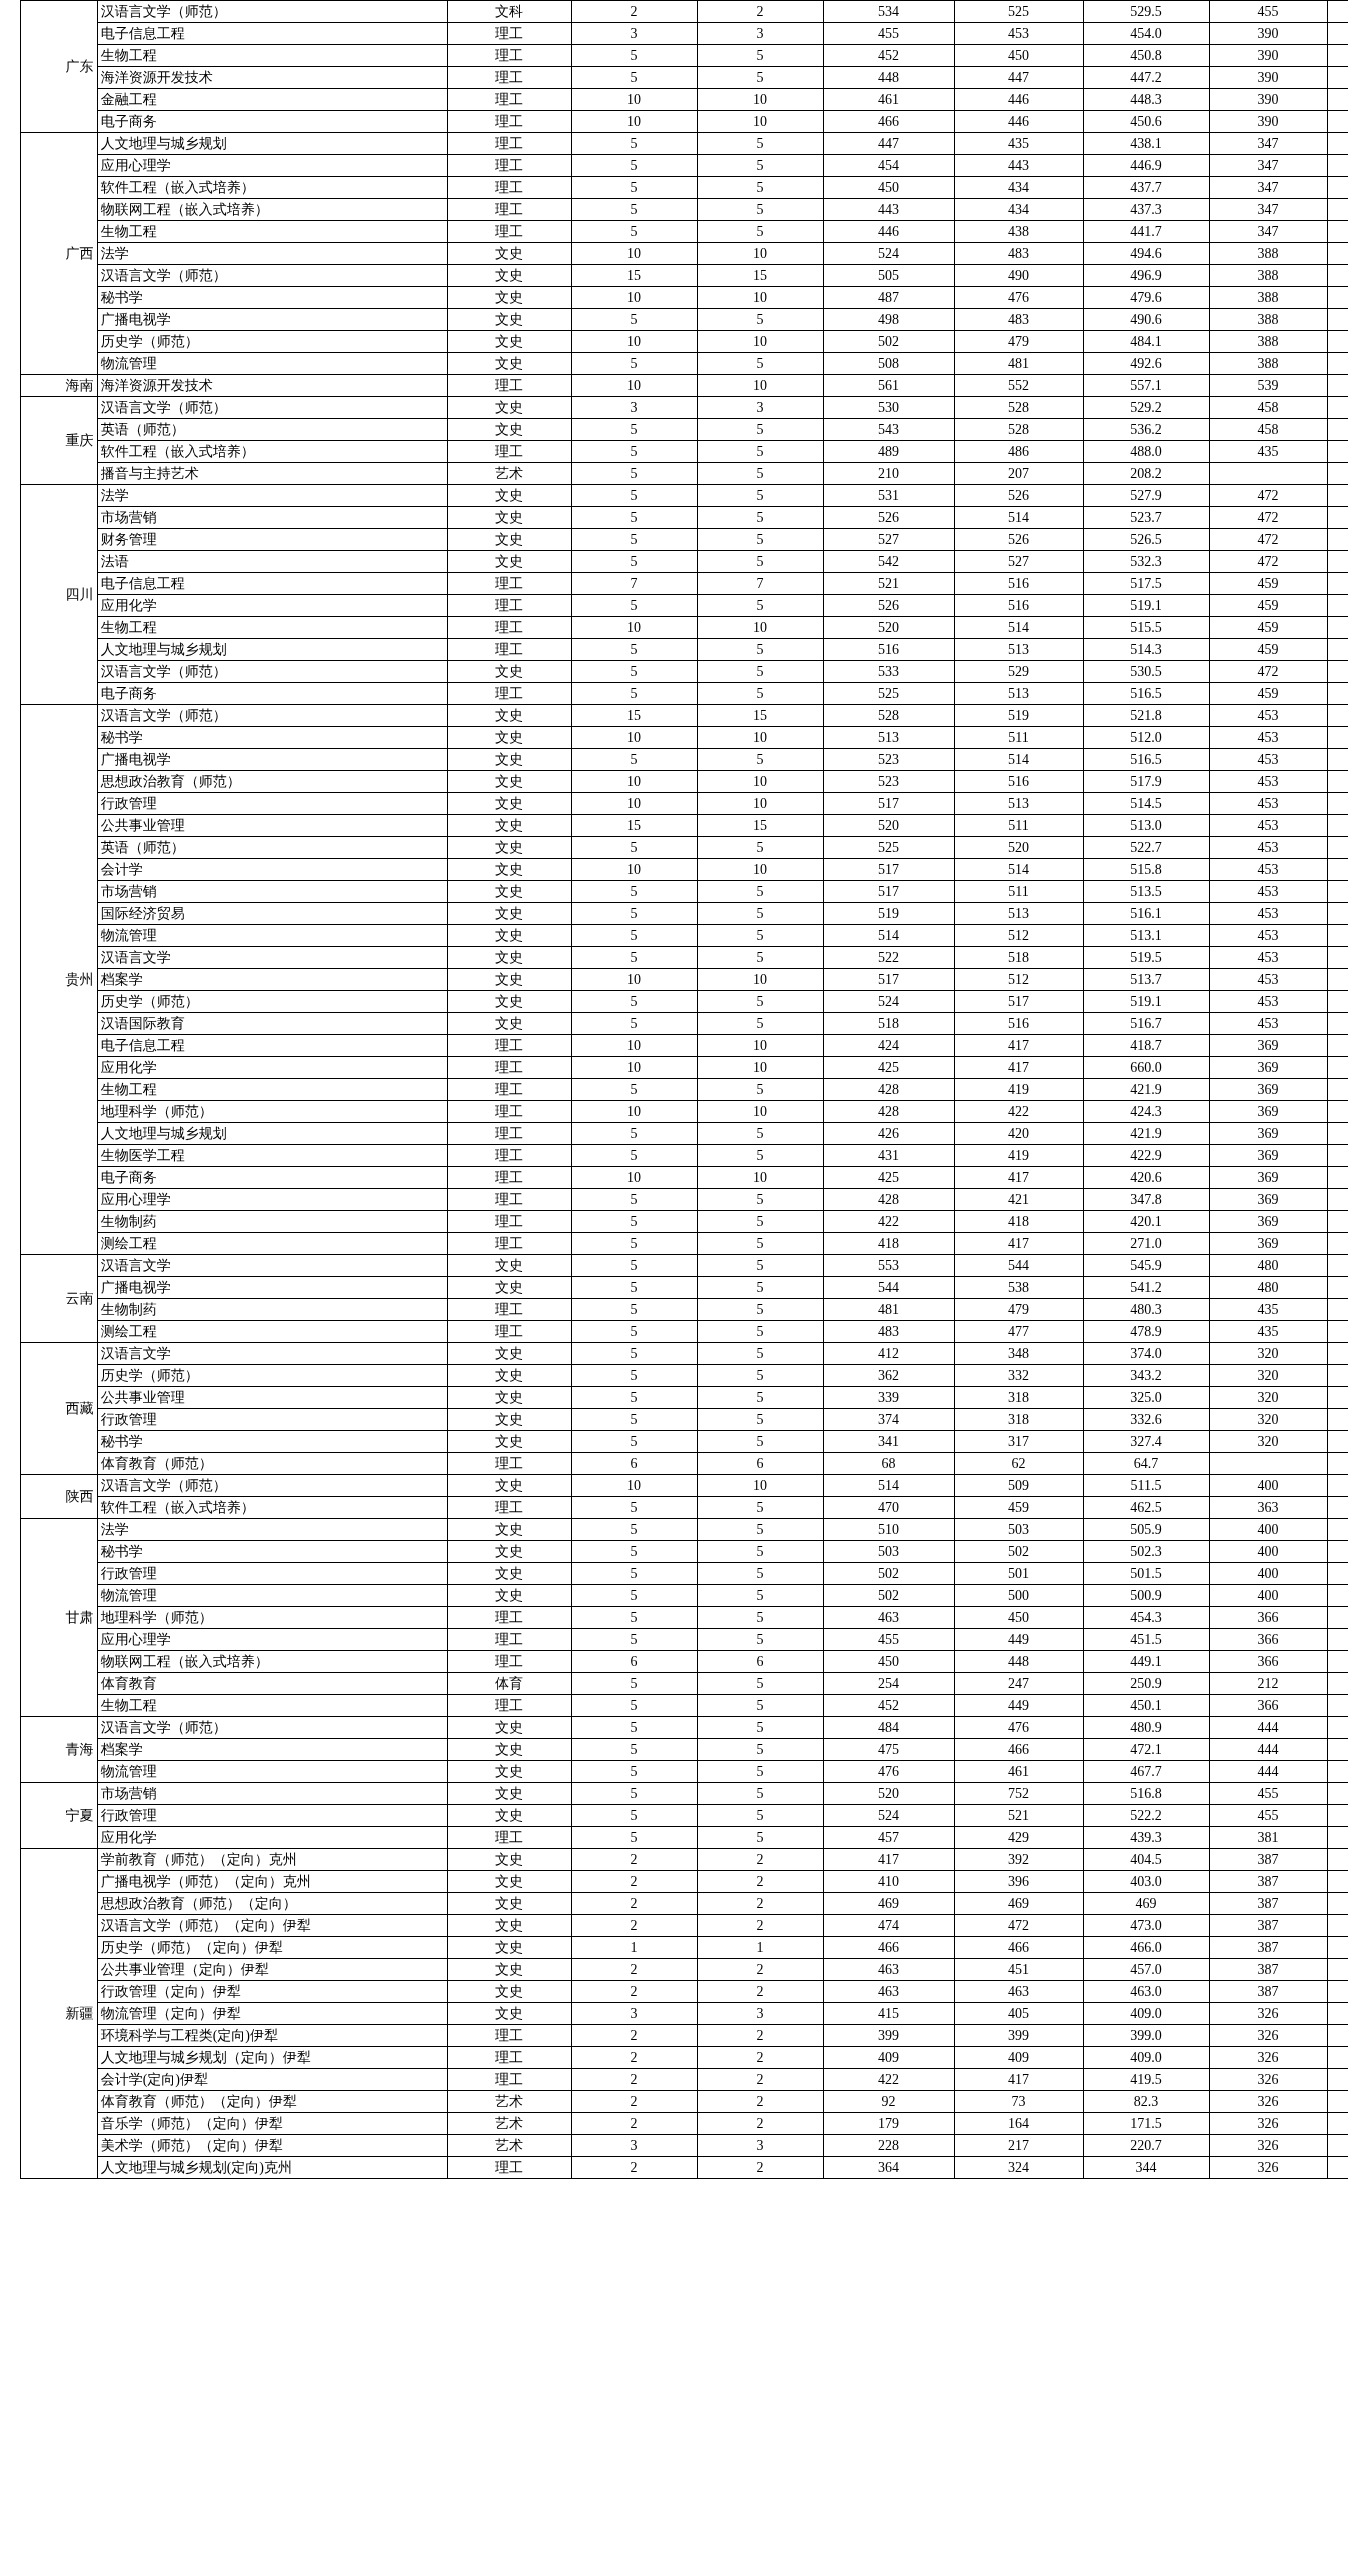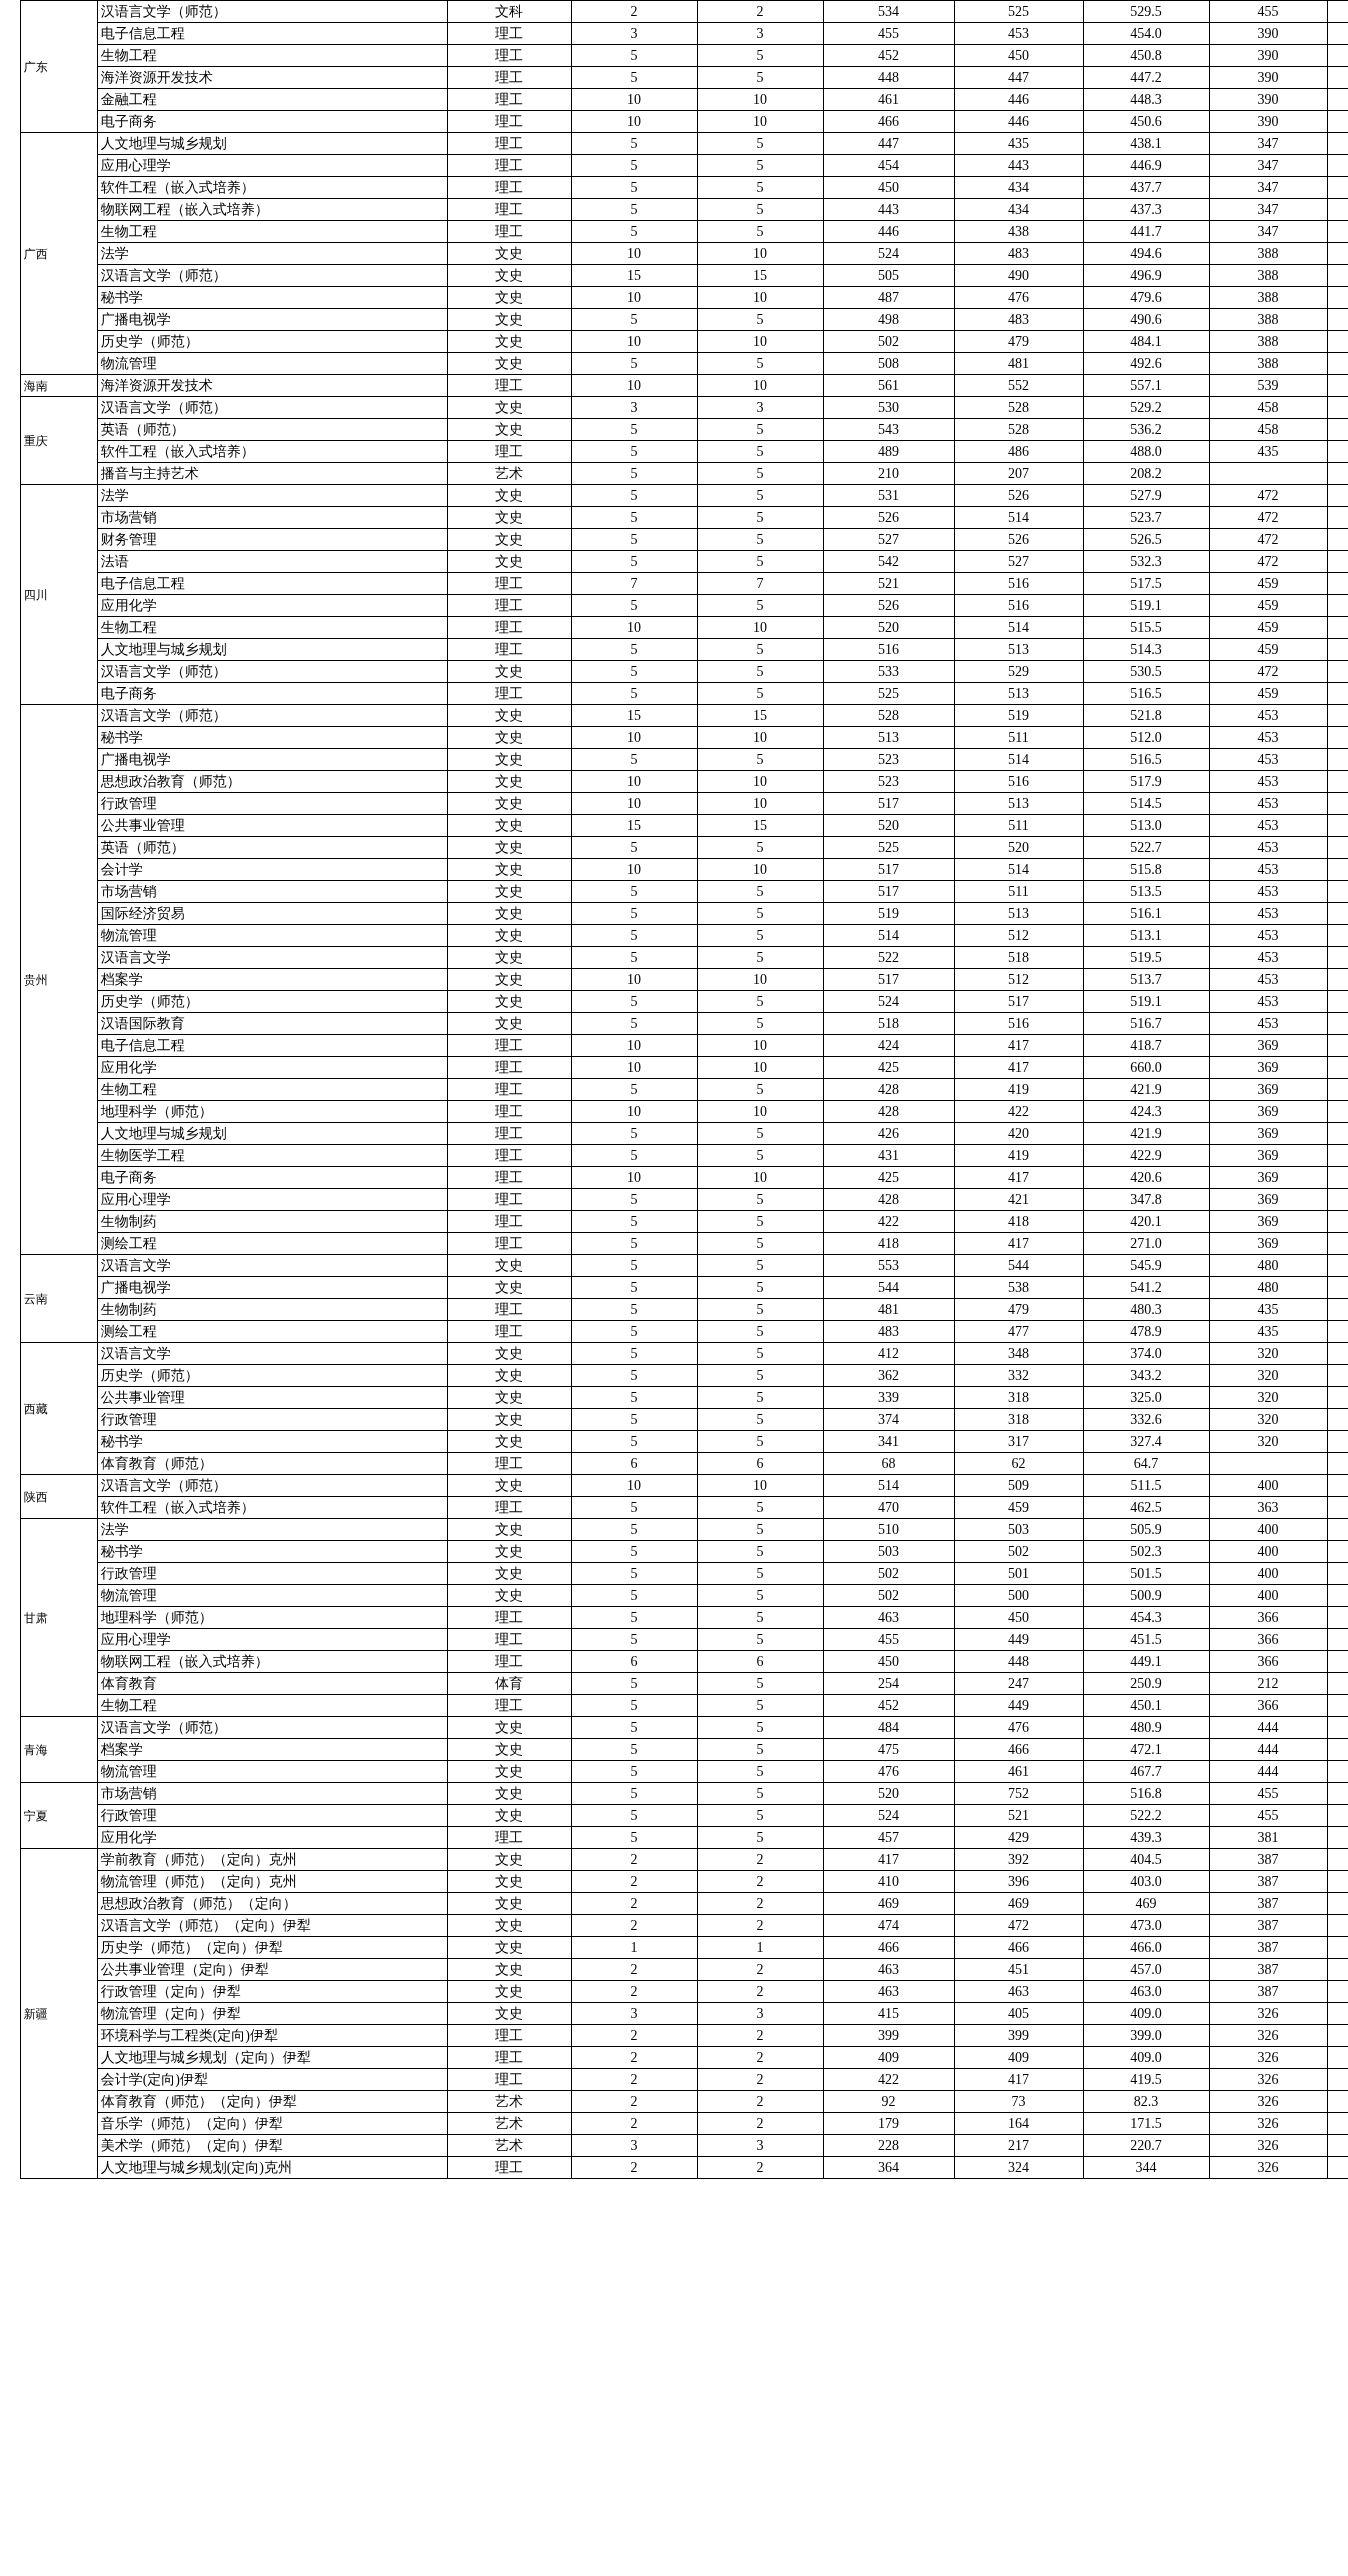"广东" td.prov { font-size: 12px -> 14px; text-align: left -> right }
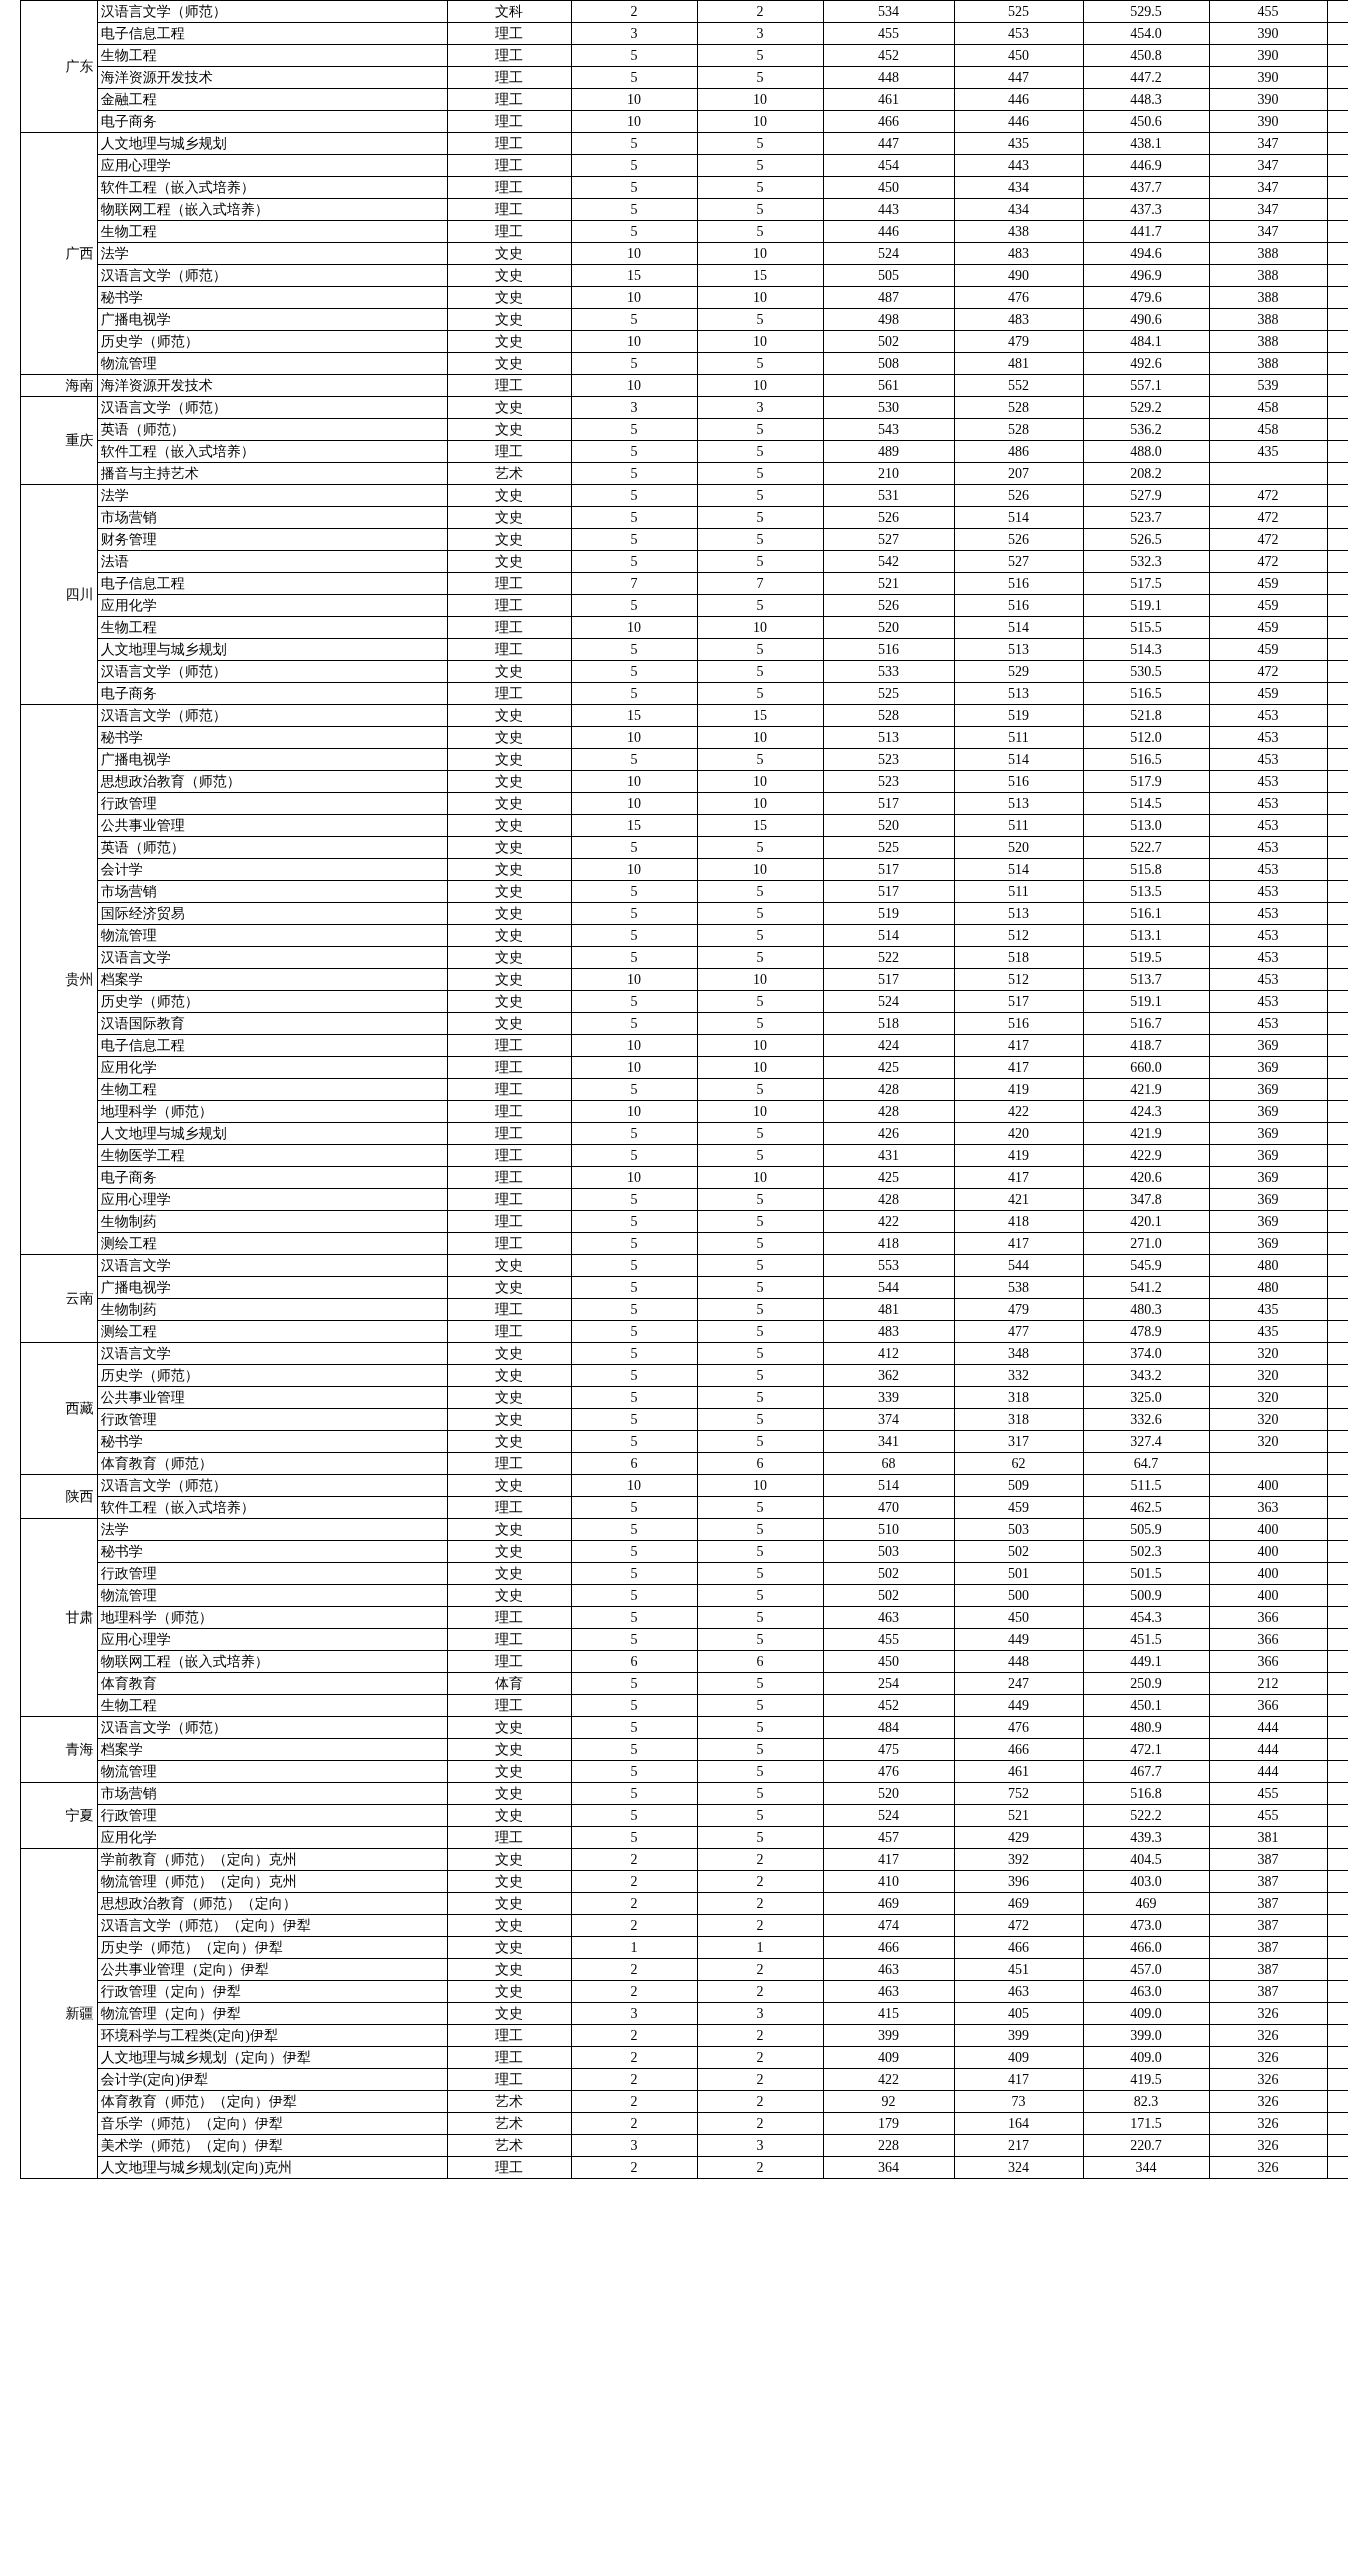"物流管理（师范）（定向）克州" td.major { text: 物流管理 -> 广播电视学 }
